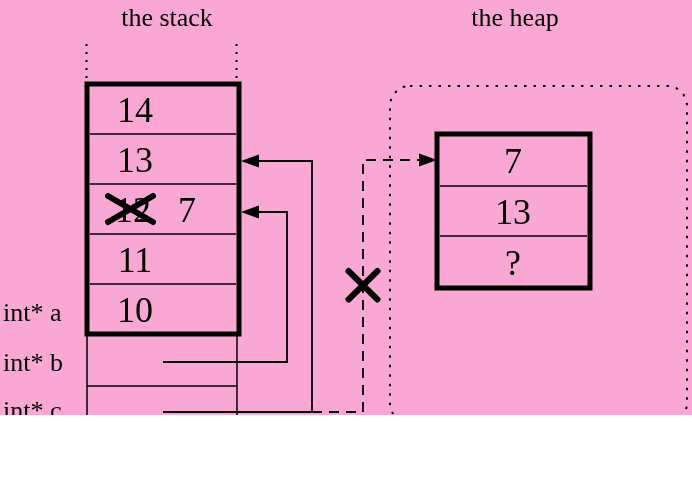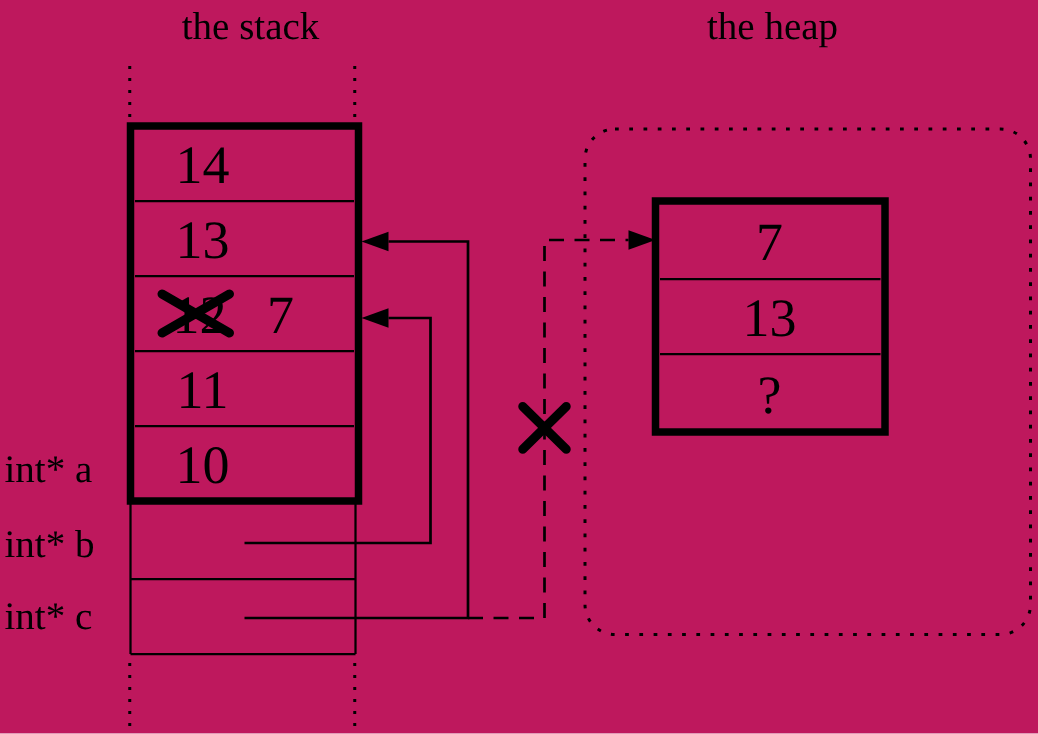"the stack" #canvas { background: #be185d -> #f9a8d4; height: 489px -> 415px }
